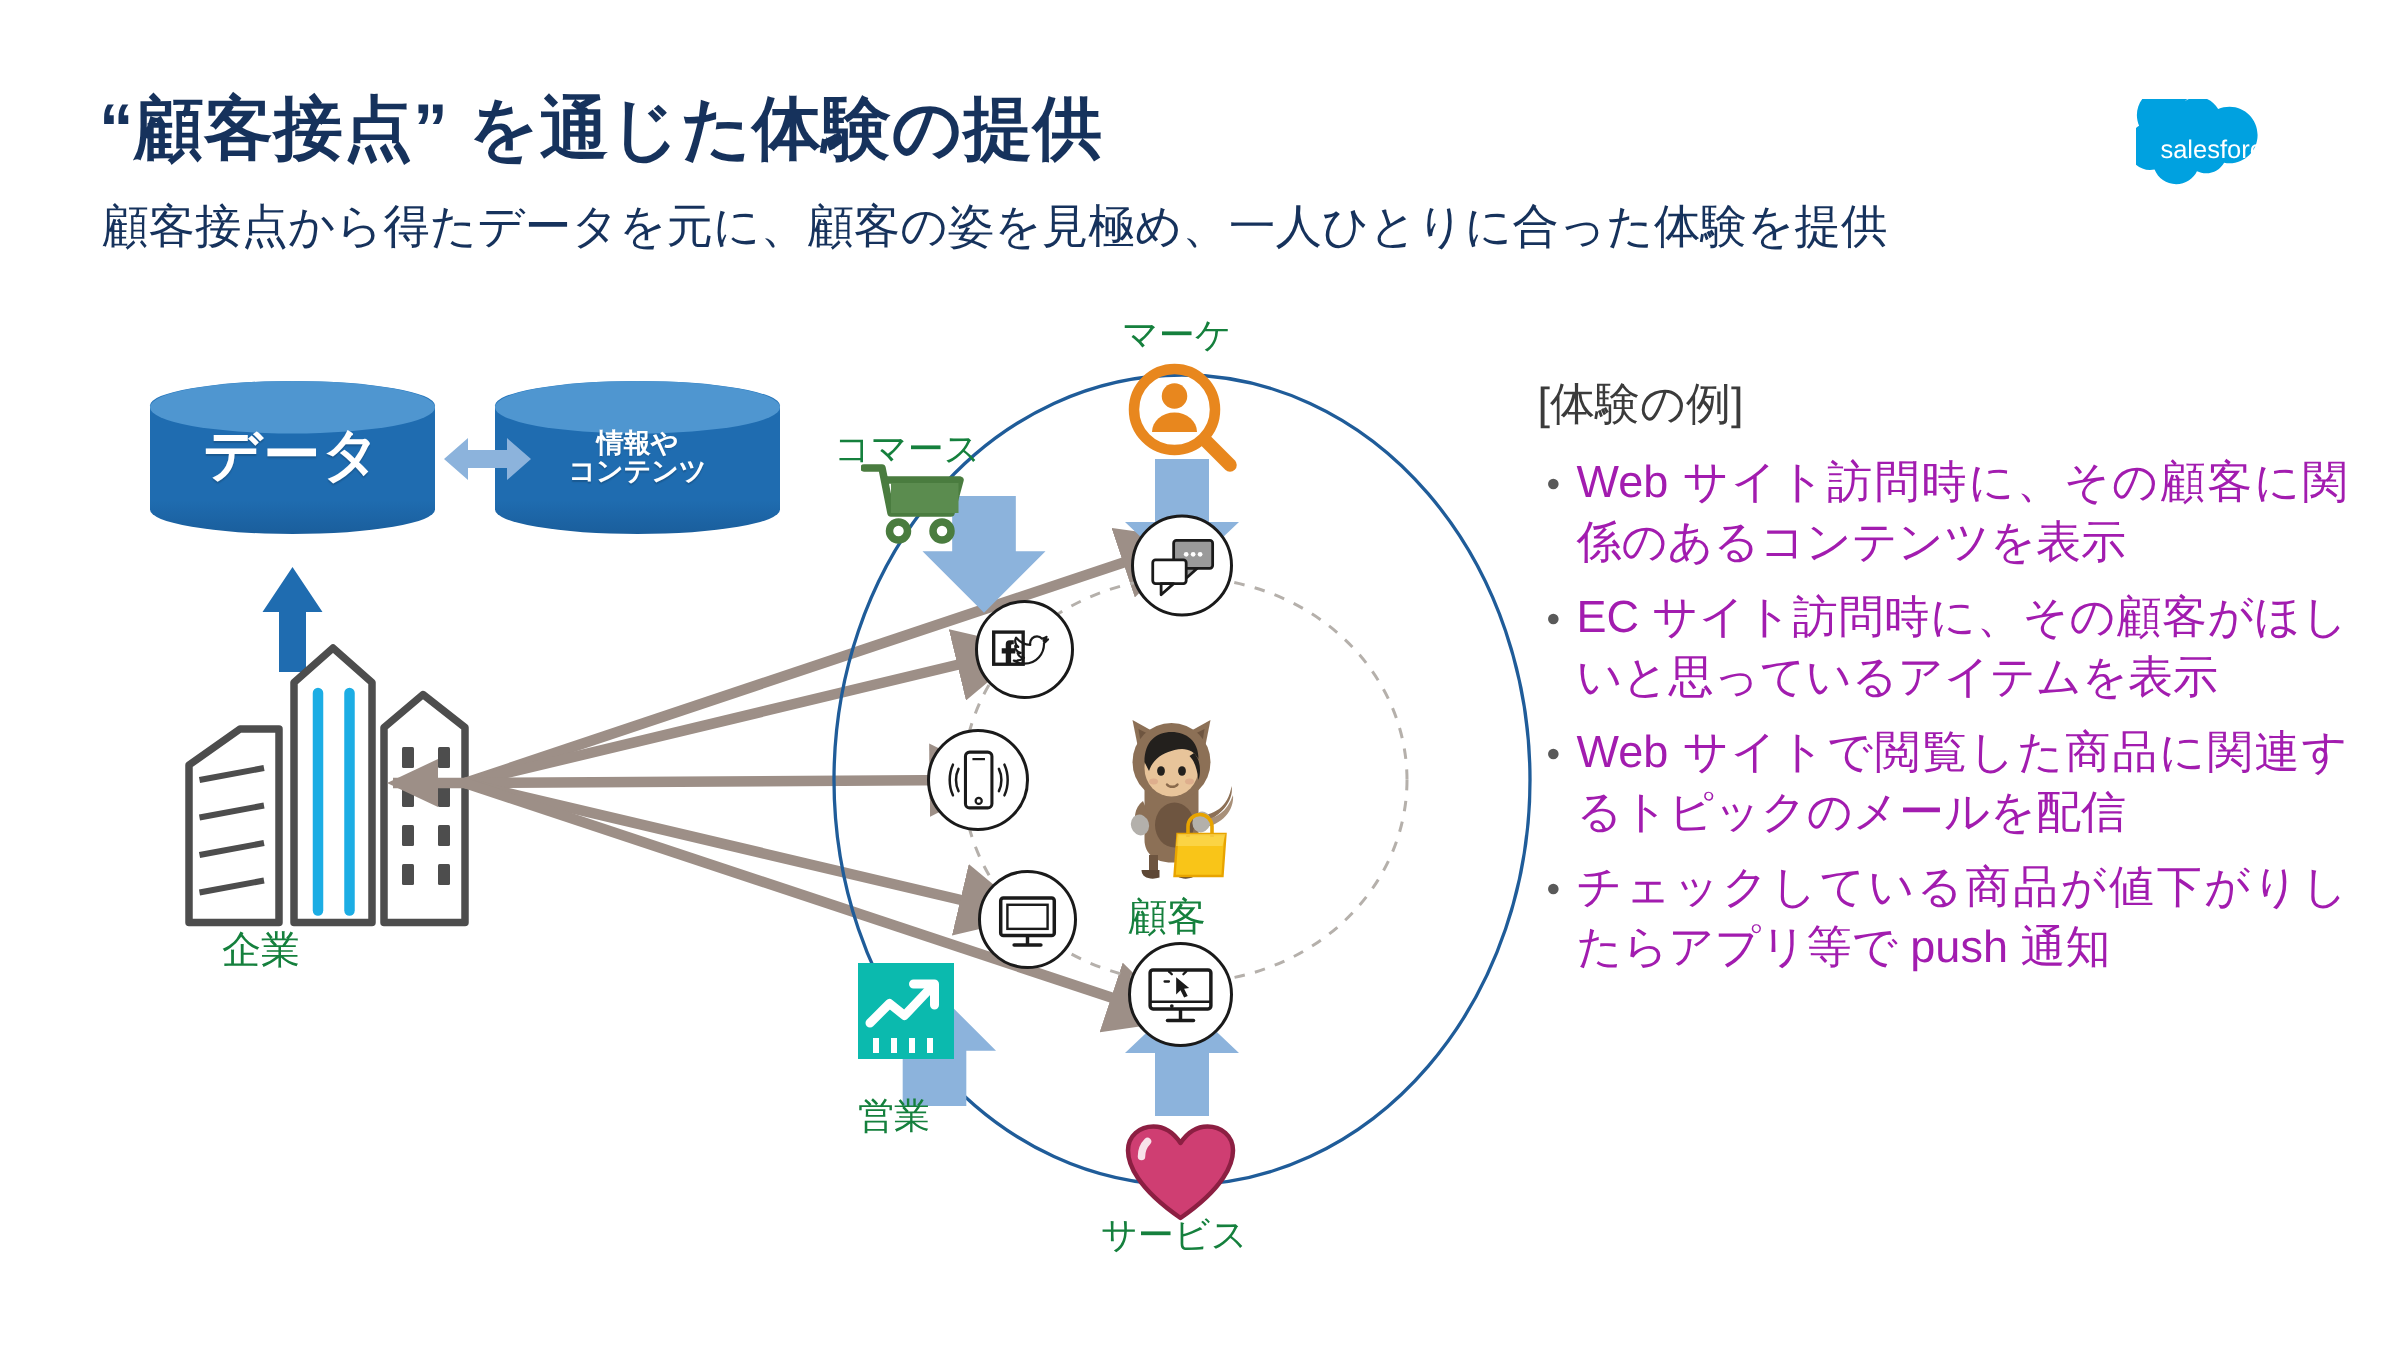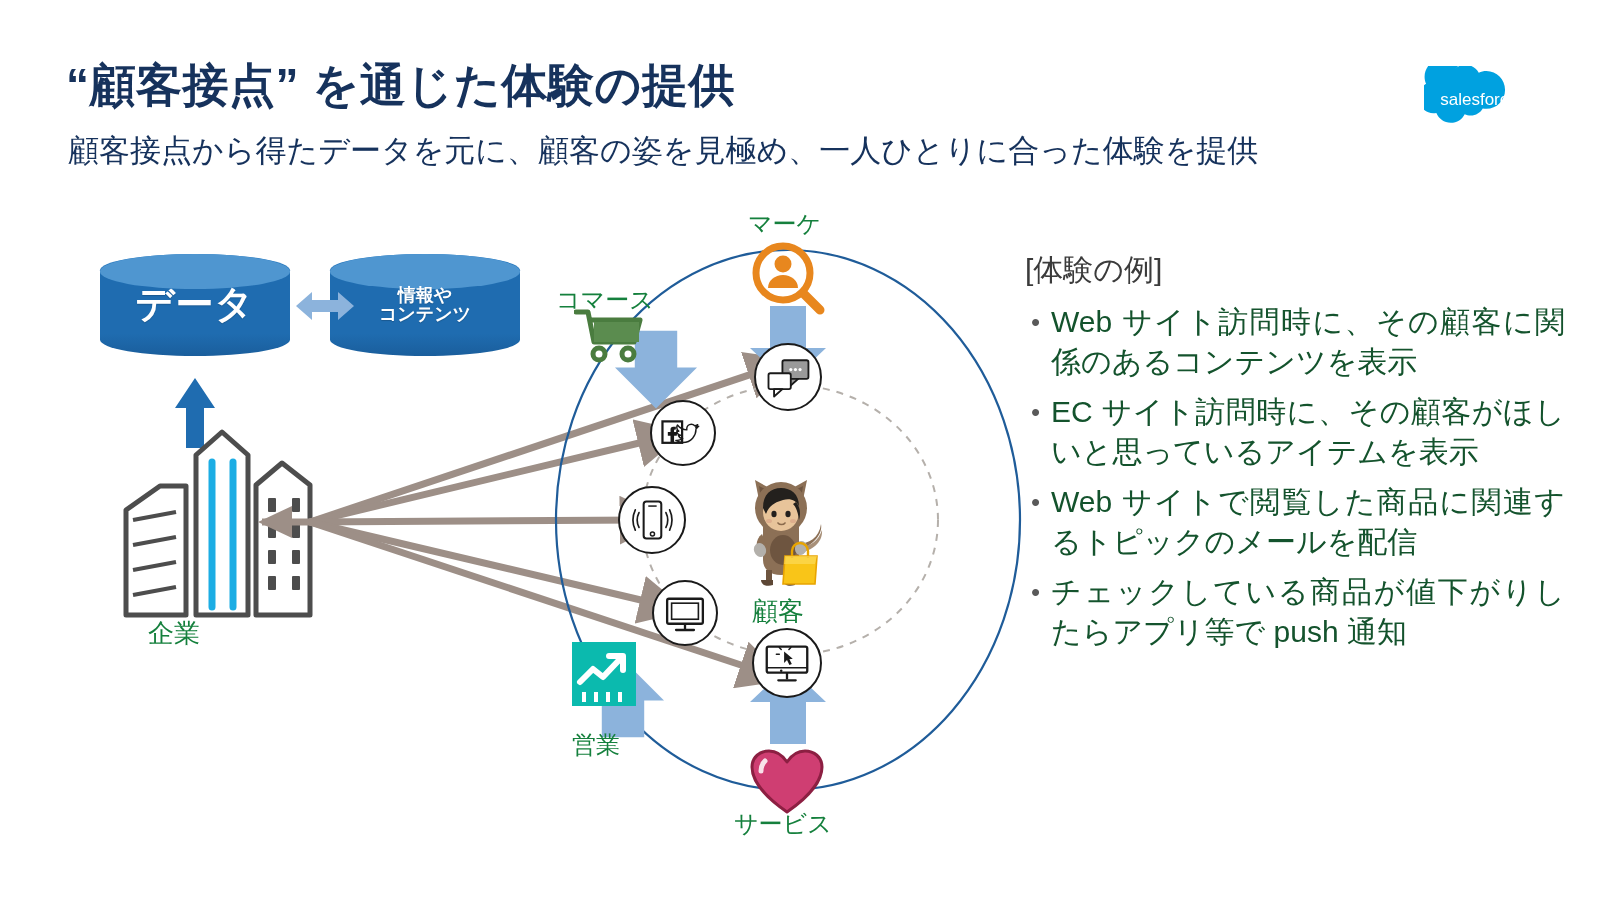"Web サイト訪問時に、その顧客に関係のあるコンテンツを表示" .bullet-text { color: #14532d -> #a21caf }
